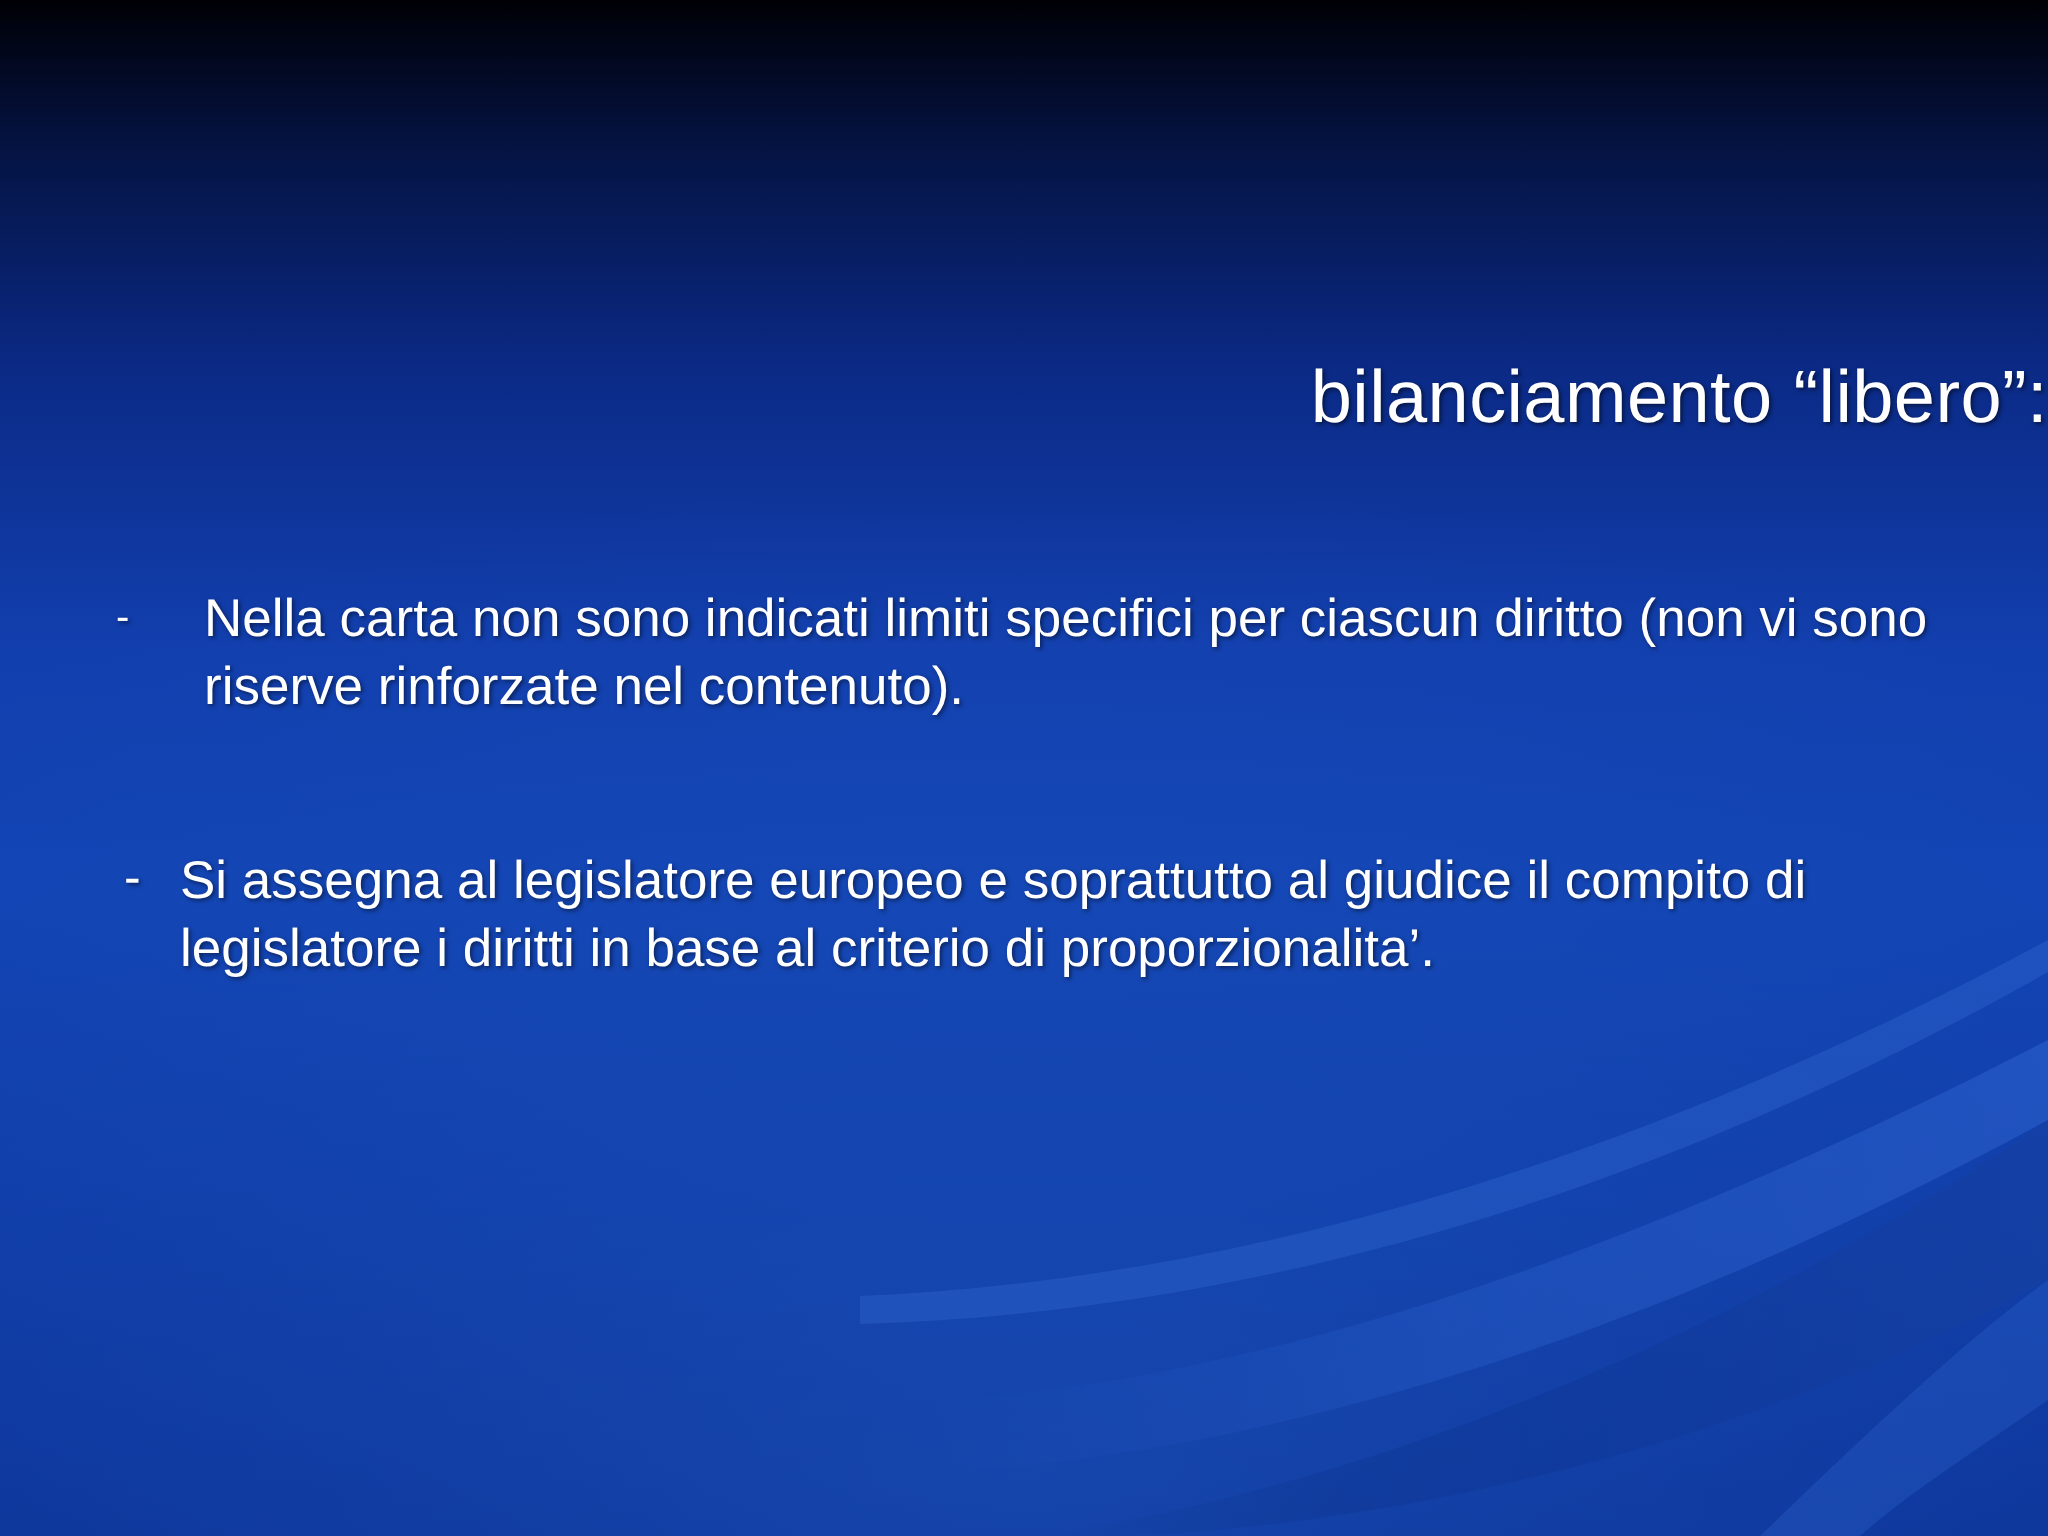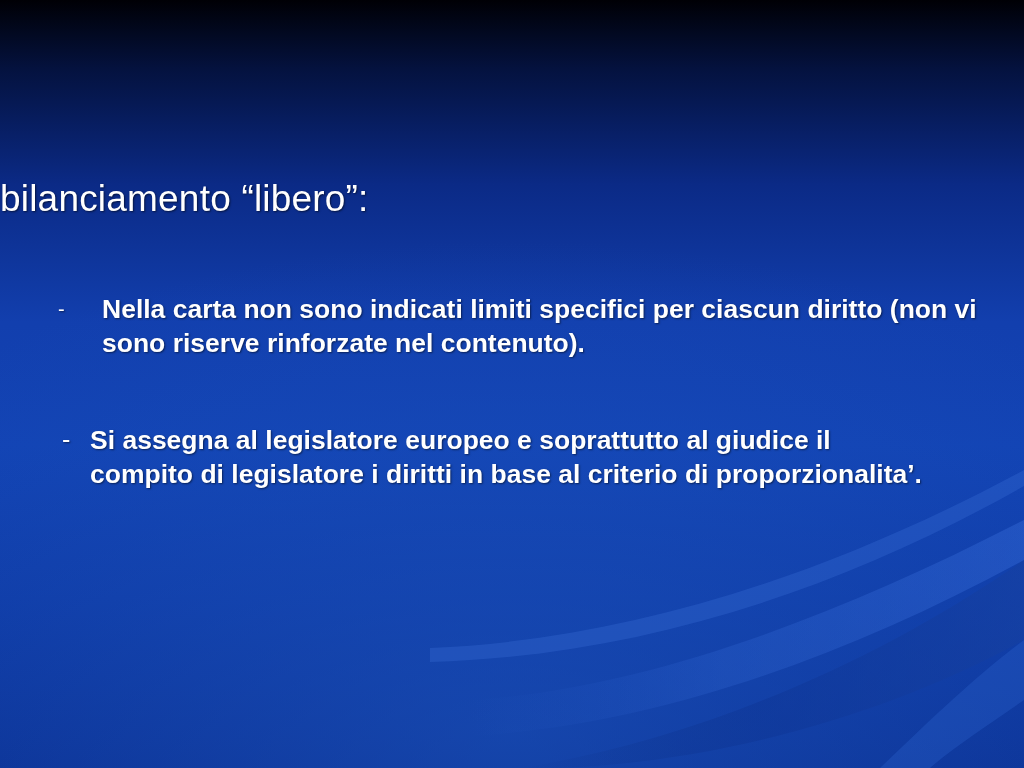"bilanciamento “libero”:" .title { text-align: left -> right }
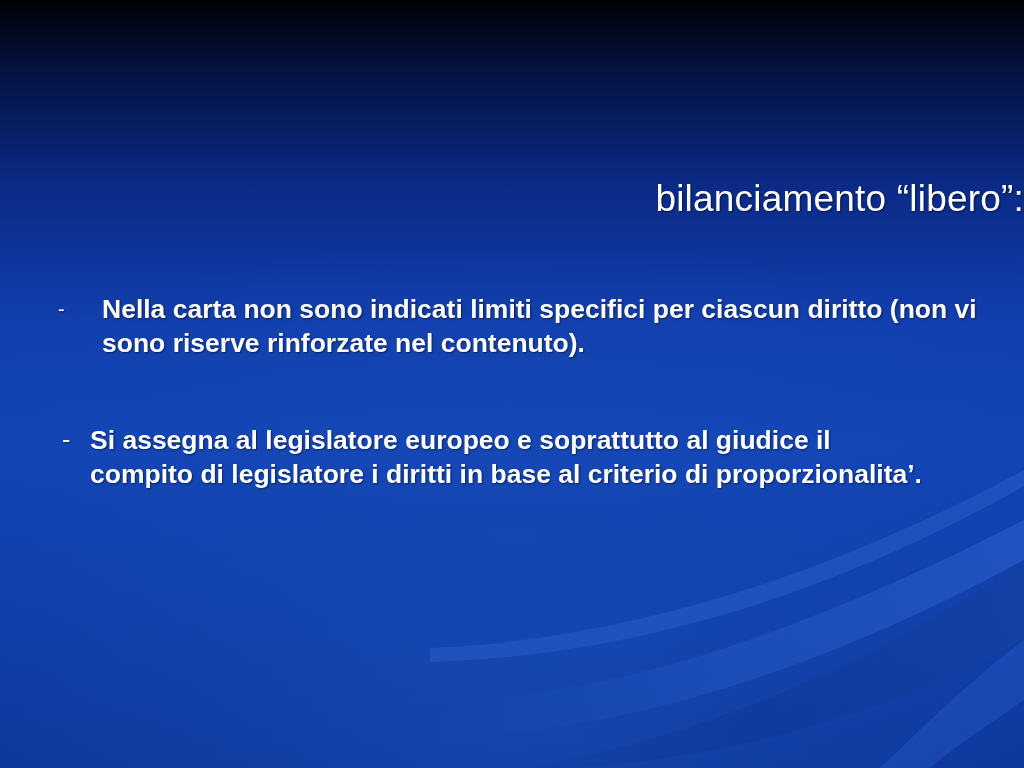"Nella carta non sono indicati" .bullet .txt { font-weight: bold -> none }
